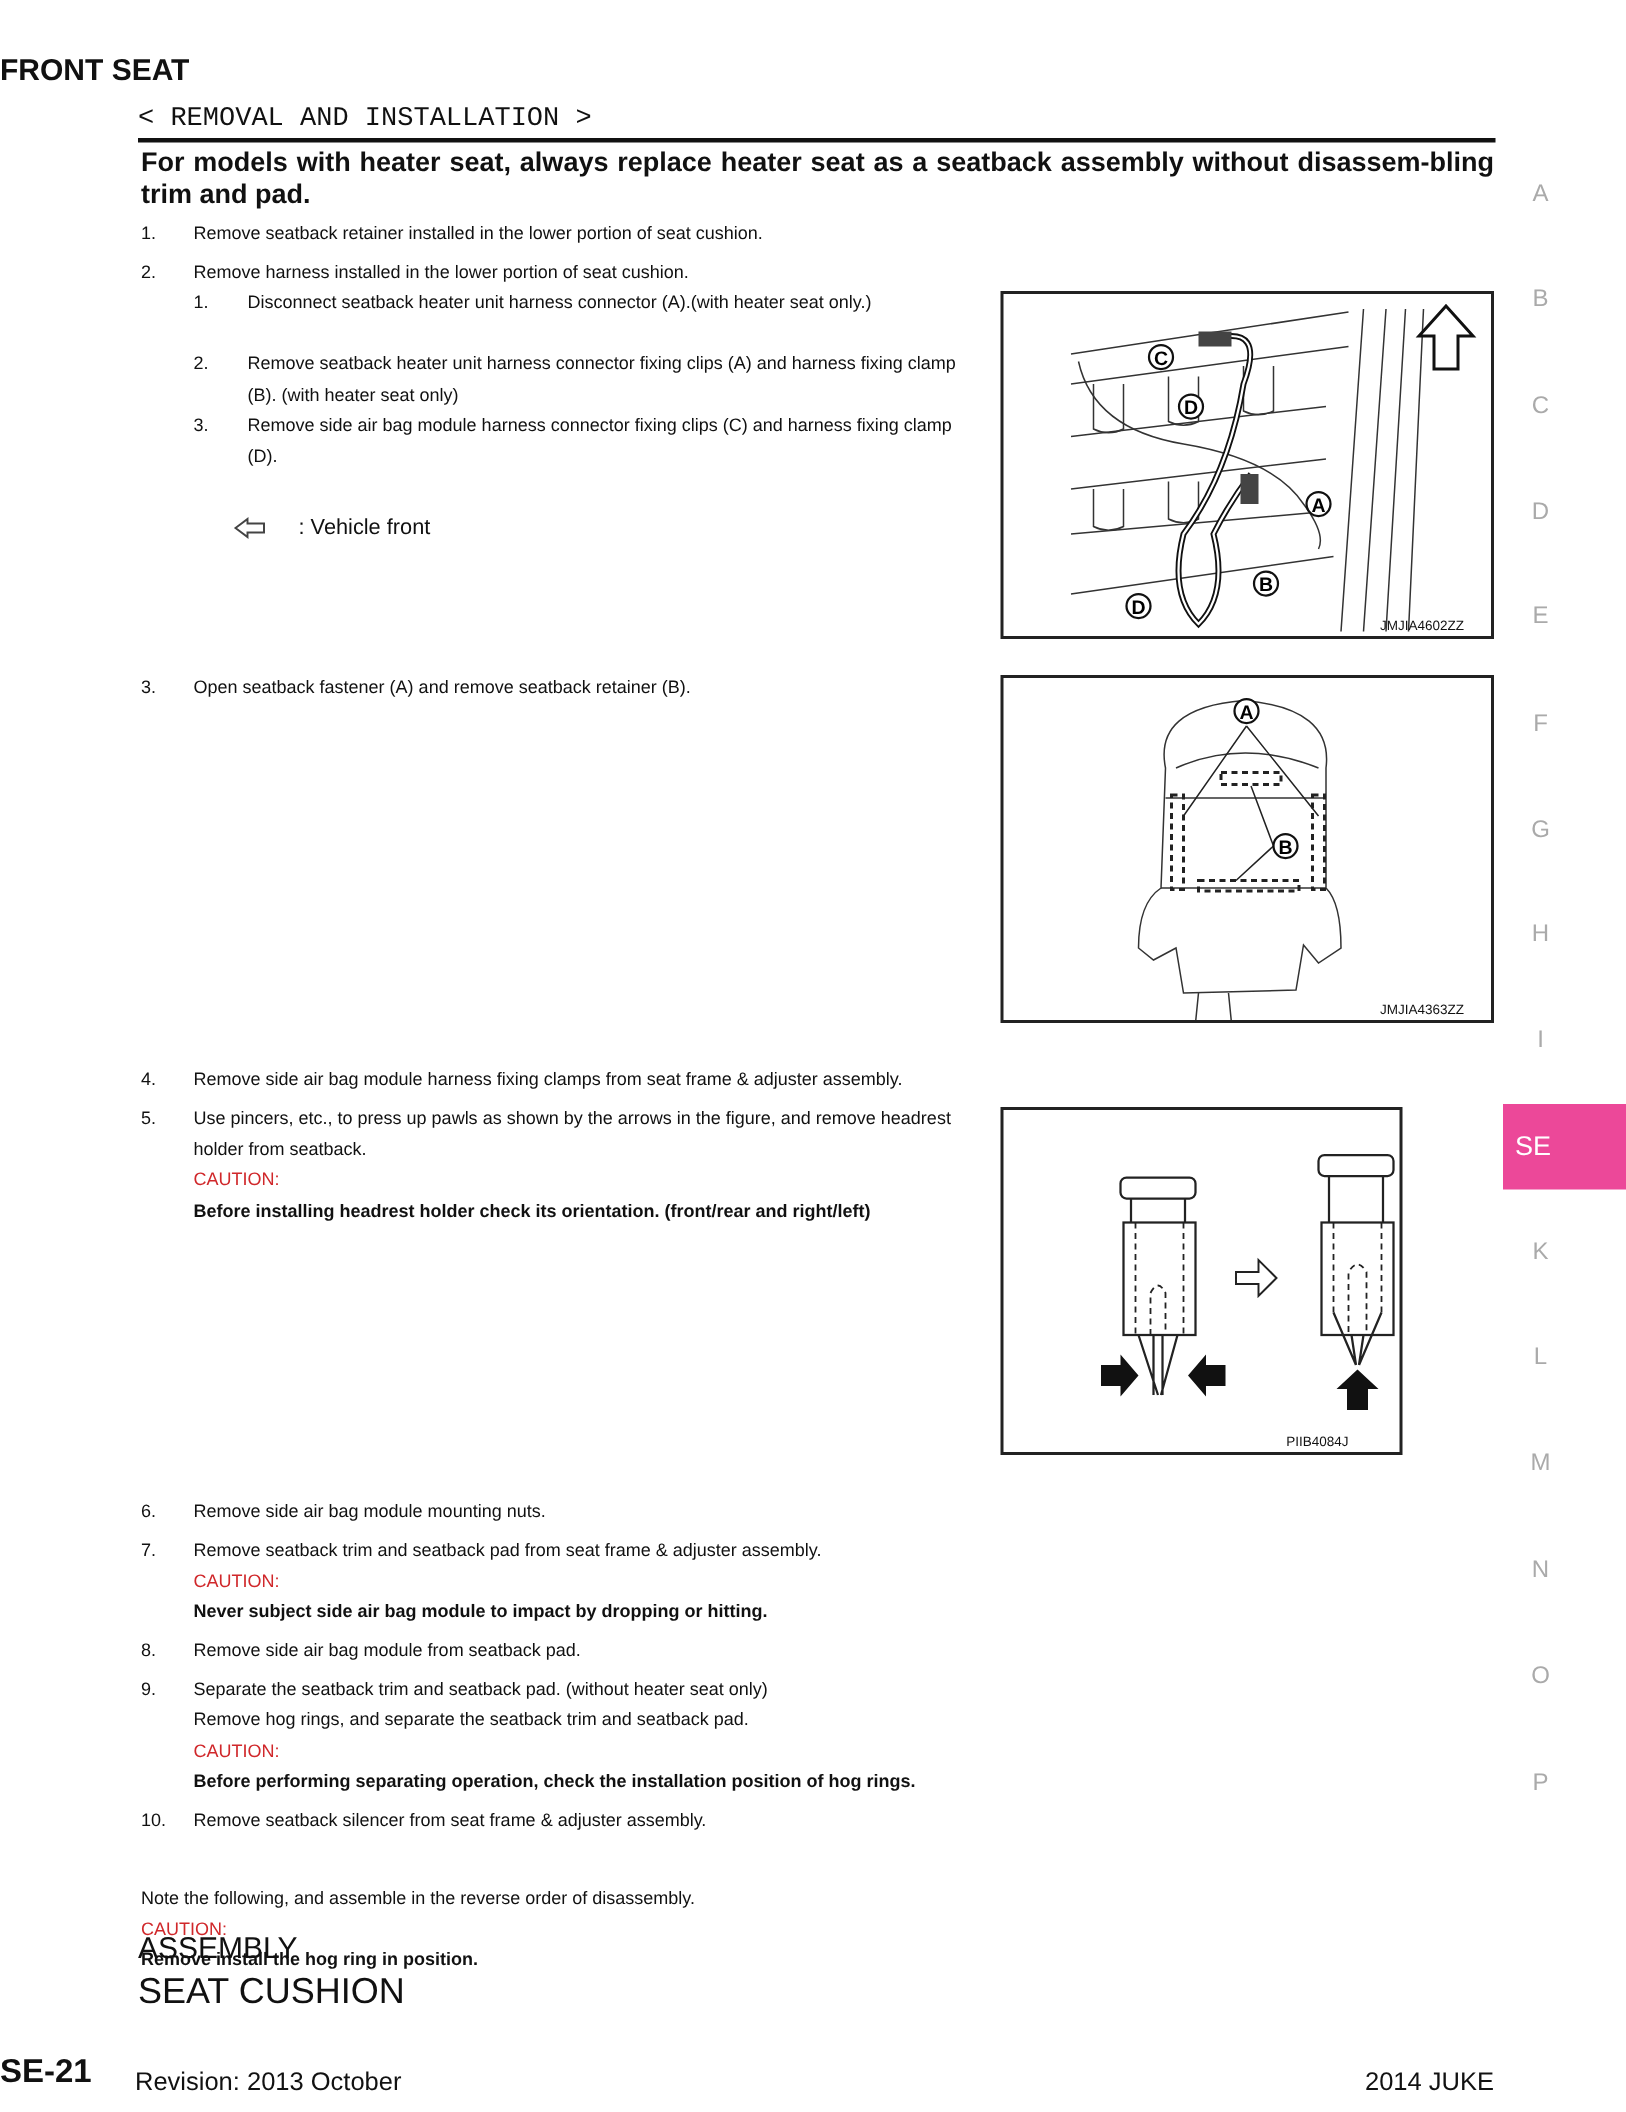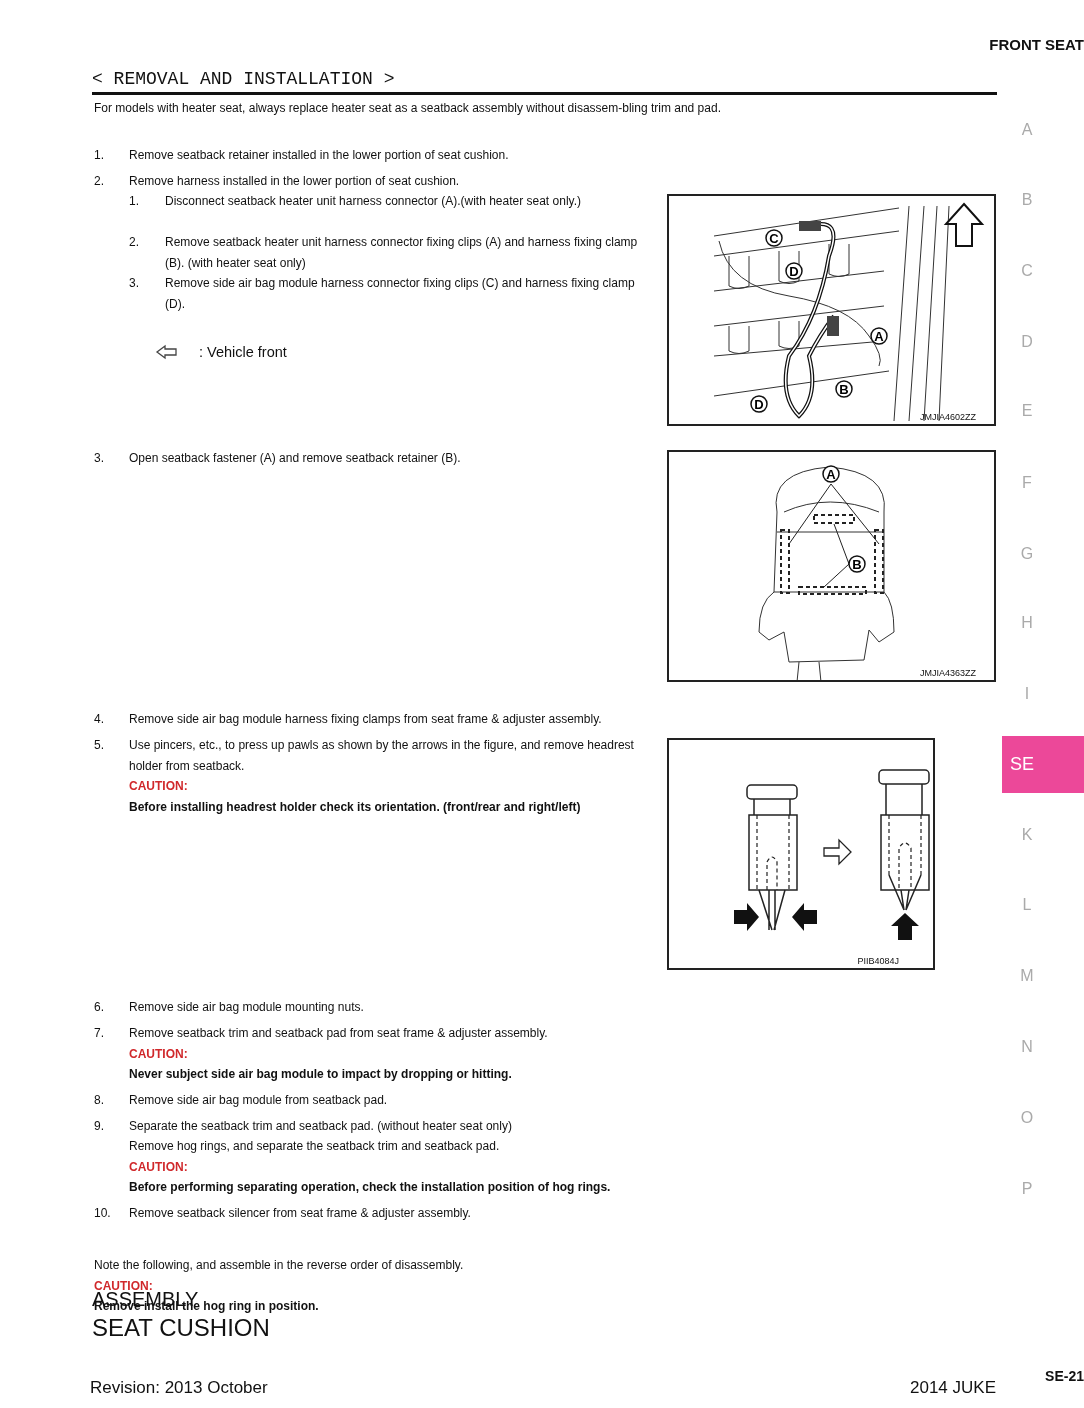"FRONT SEAT" .title { font-size: 15px -> 20px; text-align: right -> left }
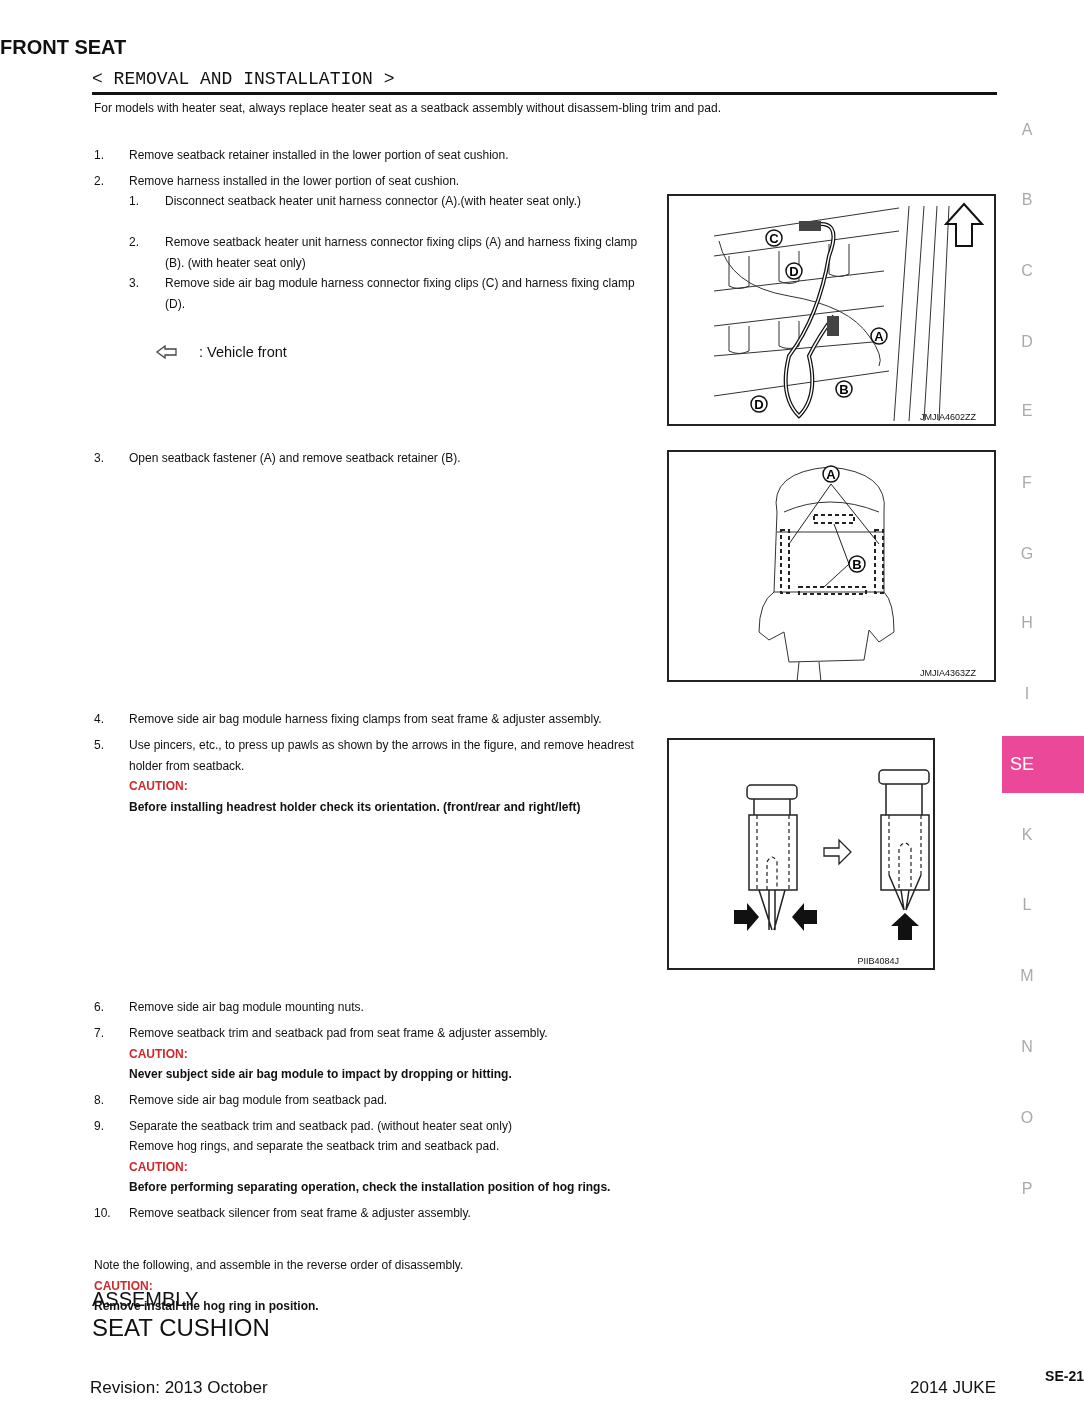"For models with heater seat," .intro { font-size: 12px -> 18px; font-weight: normal -> bold }
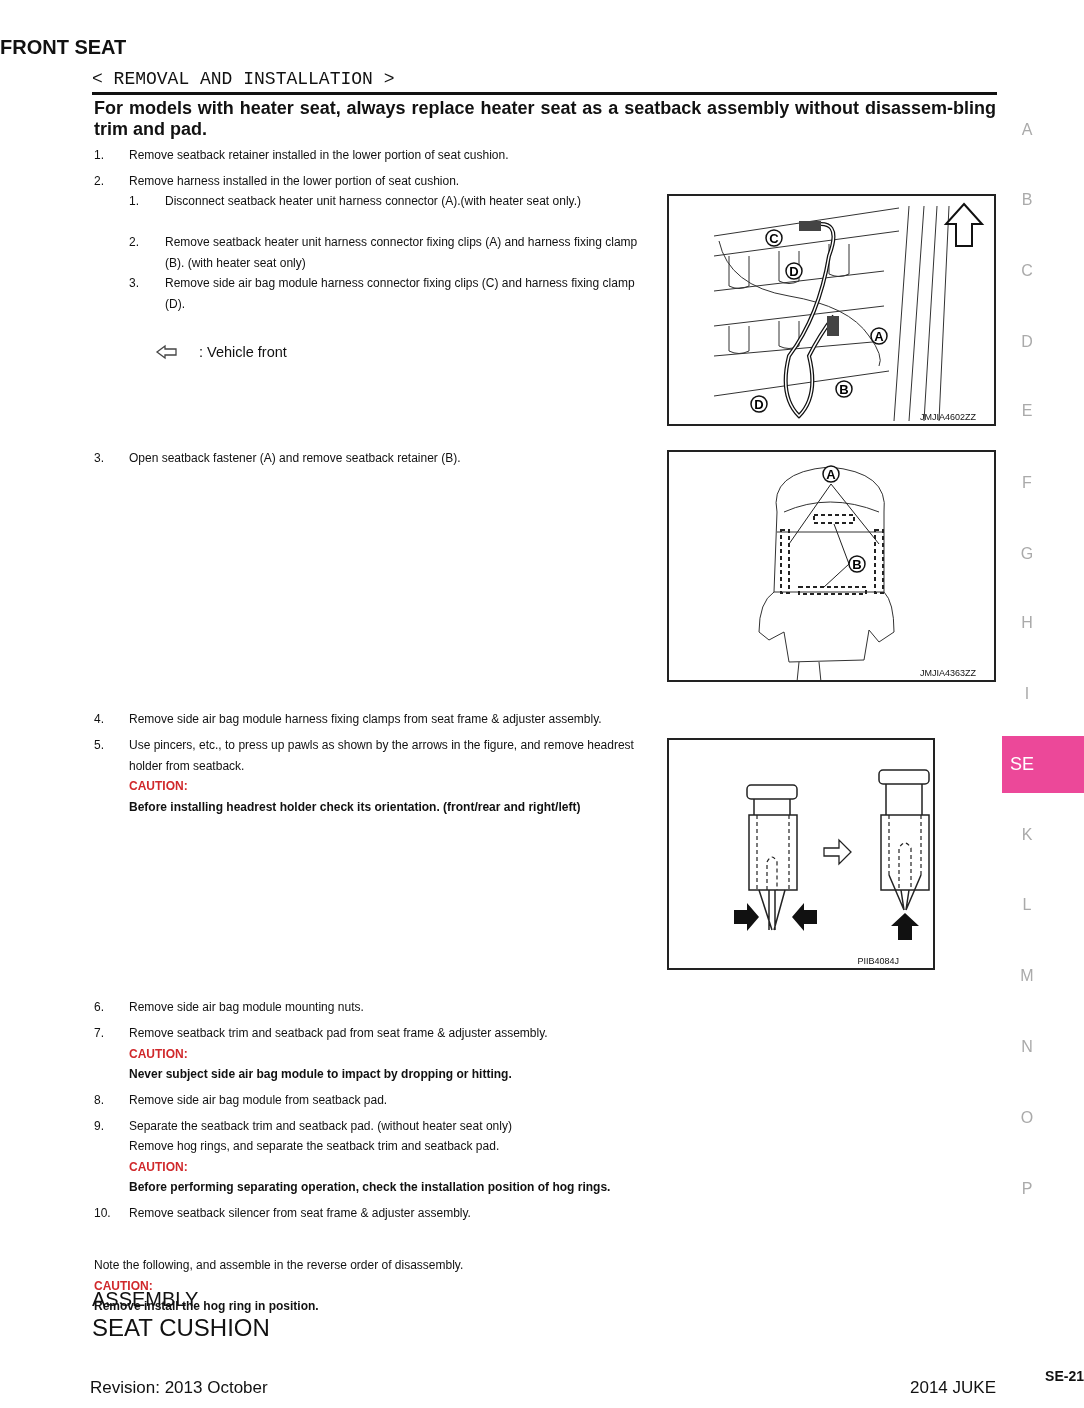"CAUTION:" .caution { font-weight: bold -> normal }
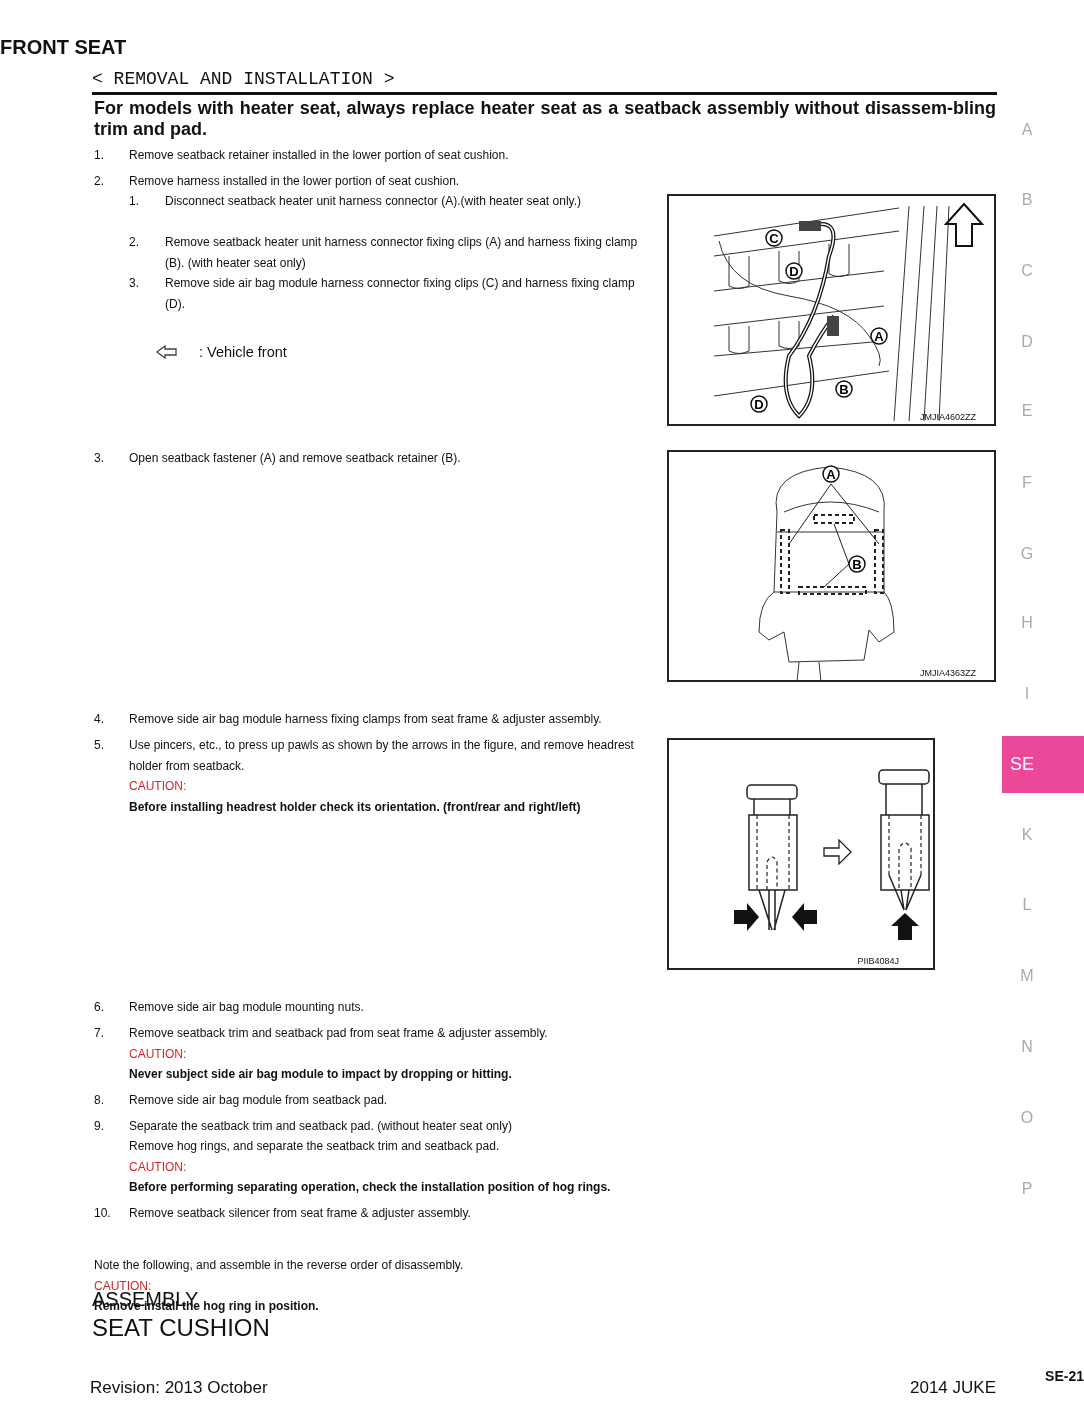"SE-21" div.abs { font-size: 14px -> 22px; text-align: right -> left }
